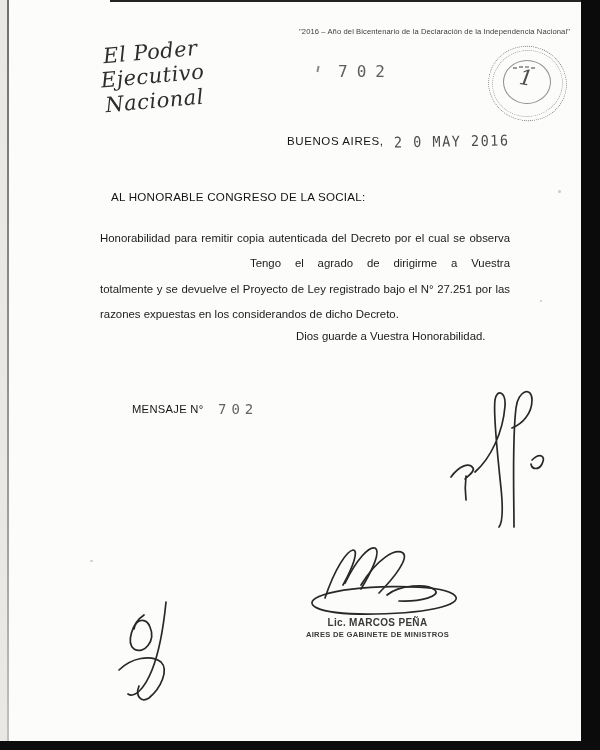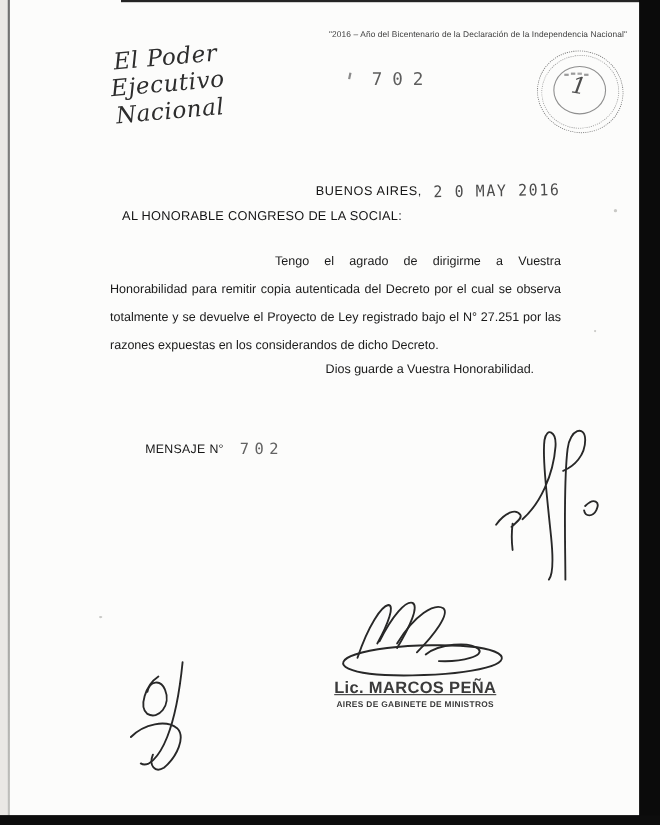"BUENOS AIRES, 2 0 MAY" .dateline { margin-top: 33px -> none }
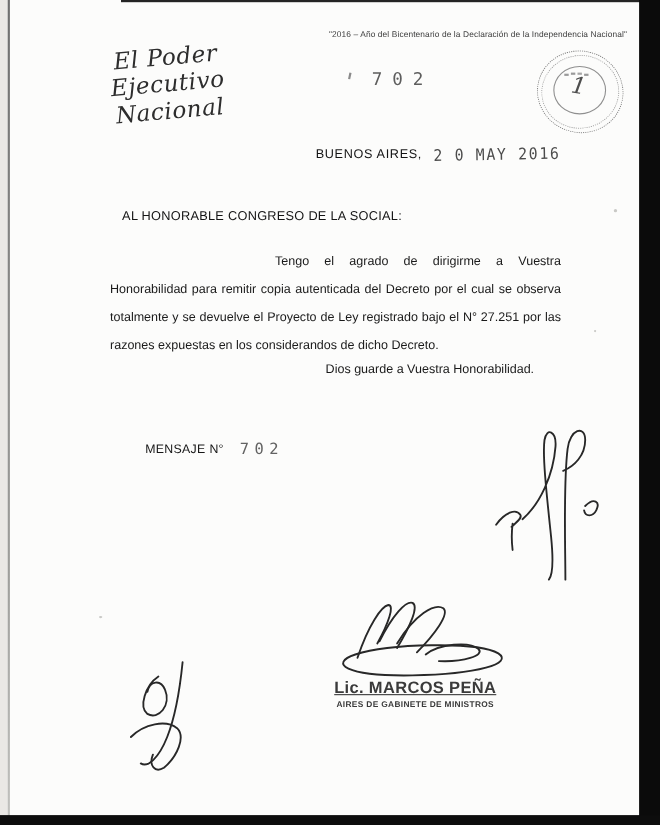"Tengo el agrado de dirigirme" div.body-line { order: before "Honorabilidad para remitir copia" -> after "Honorabilidad para remitir copia" }
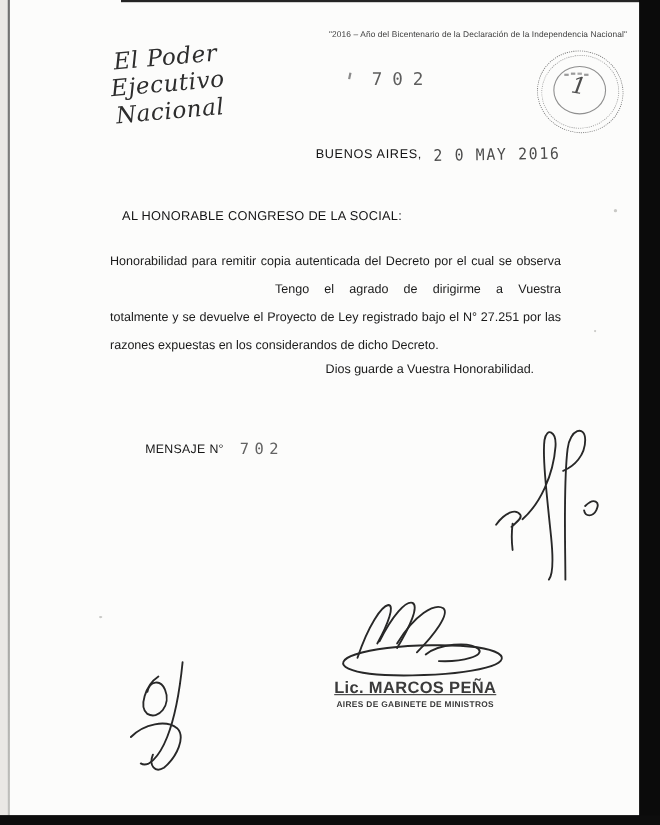"Lic. MARCOS PEÑA" .sig-name { font-size: 15px -> 10px; text-decoration: underline -> none }
